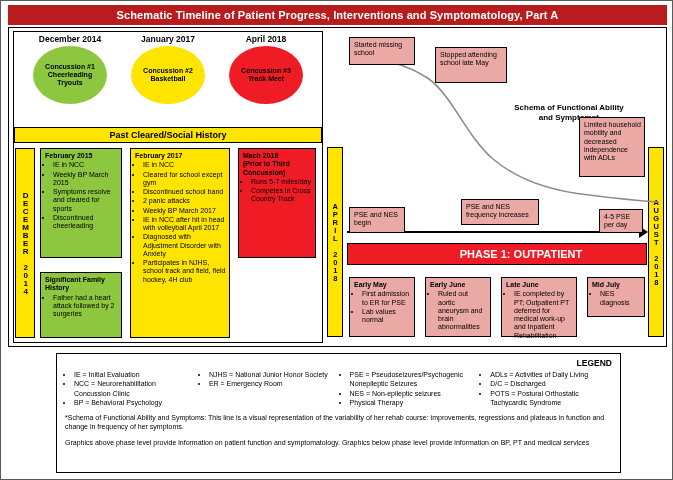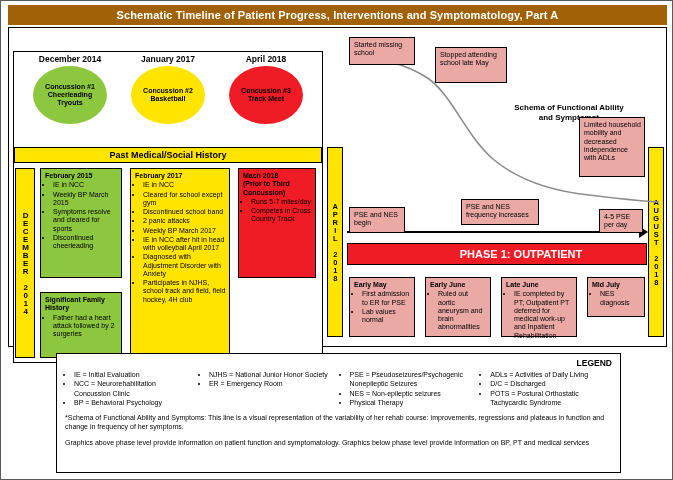"Schematic Timeline of Patient Progress," .title-bar { background: #a16207 -> #b91c1c }
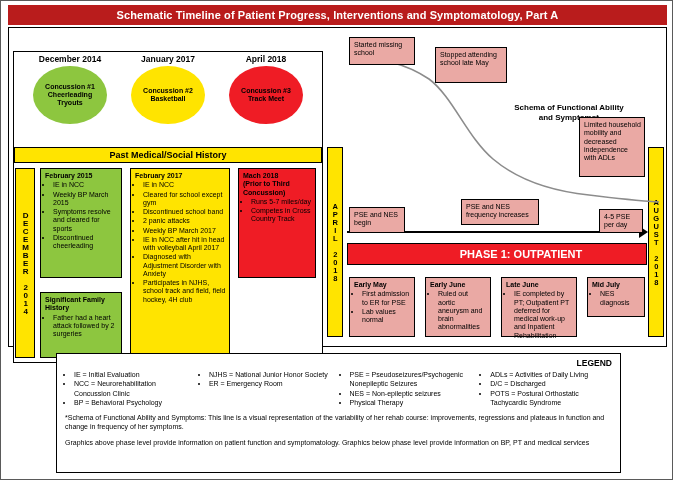"December 2014" .left-panel { margin-top: 20px -> none }
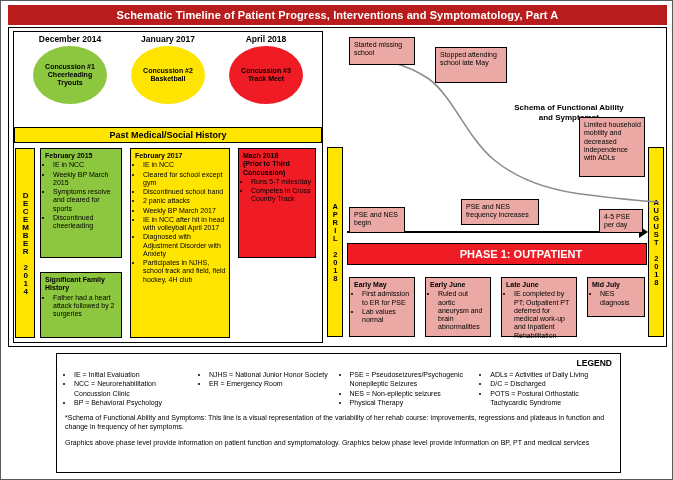"Past Medical/Social History" div.pmh-bar { text: Medical/Social -> Cleared/Social }
